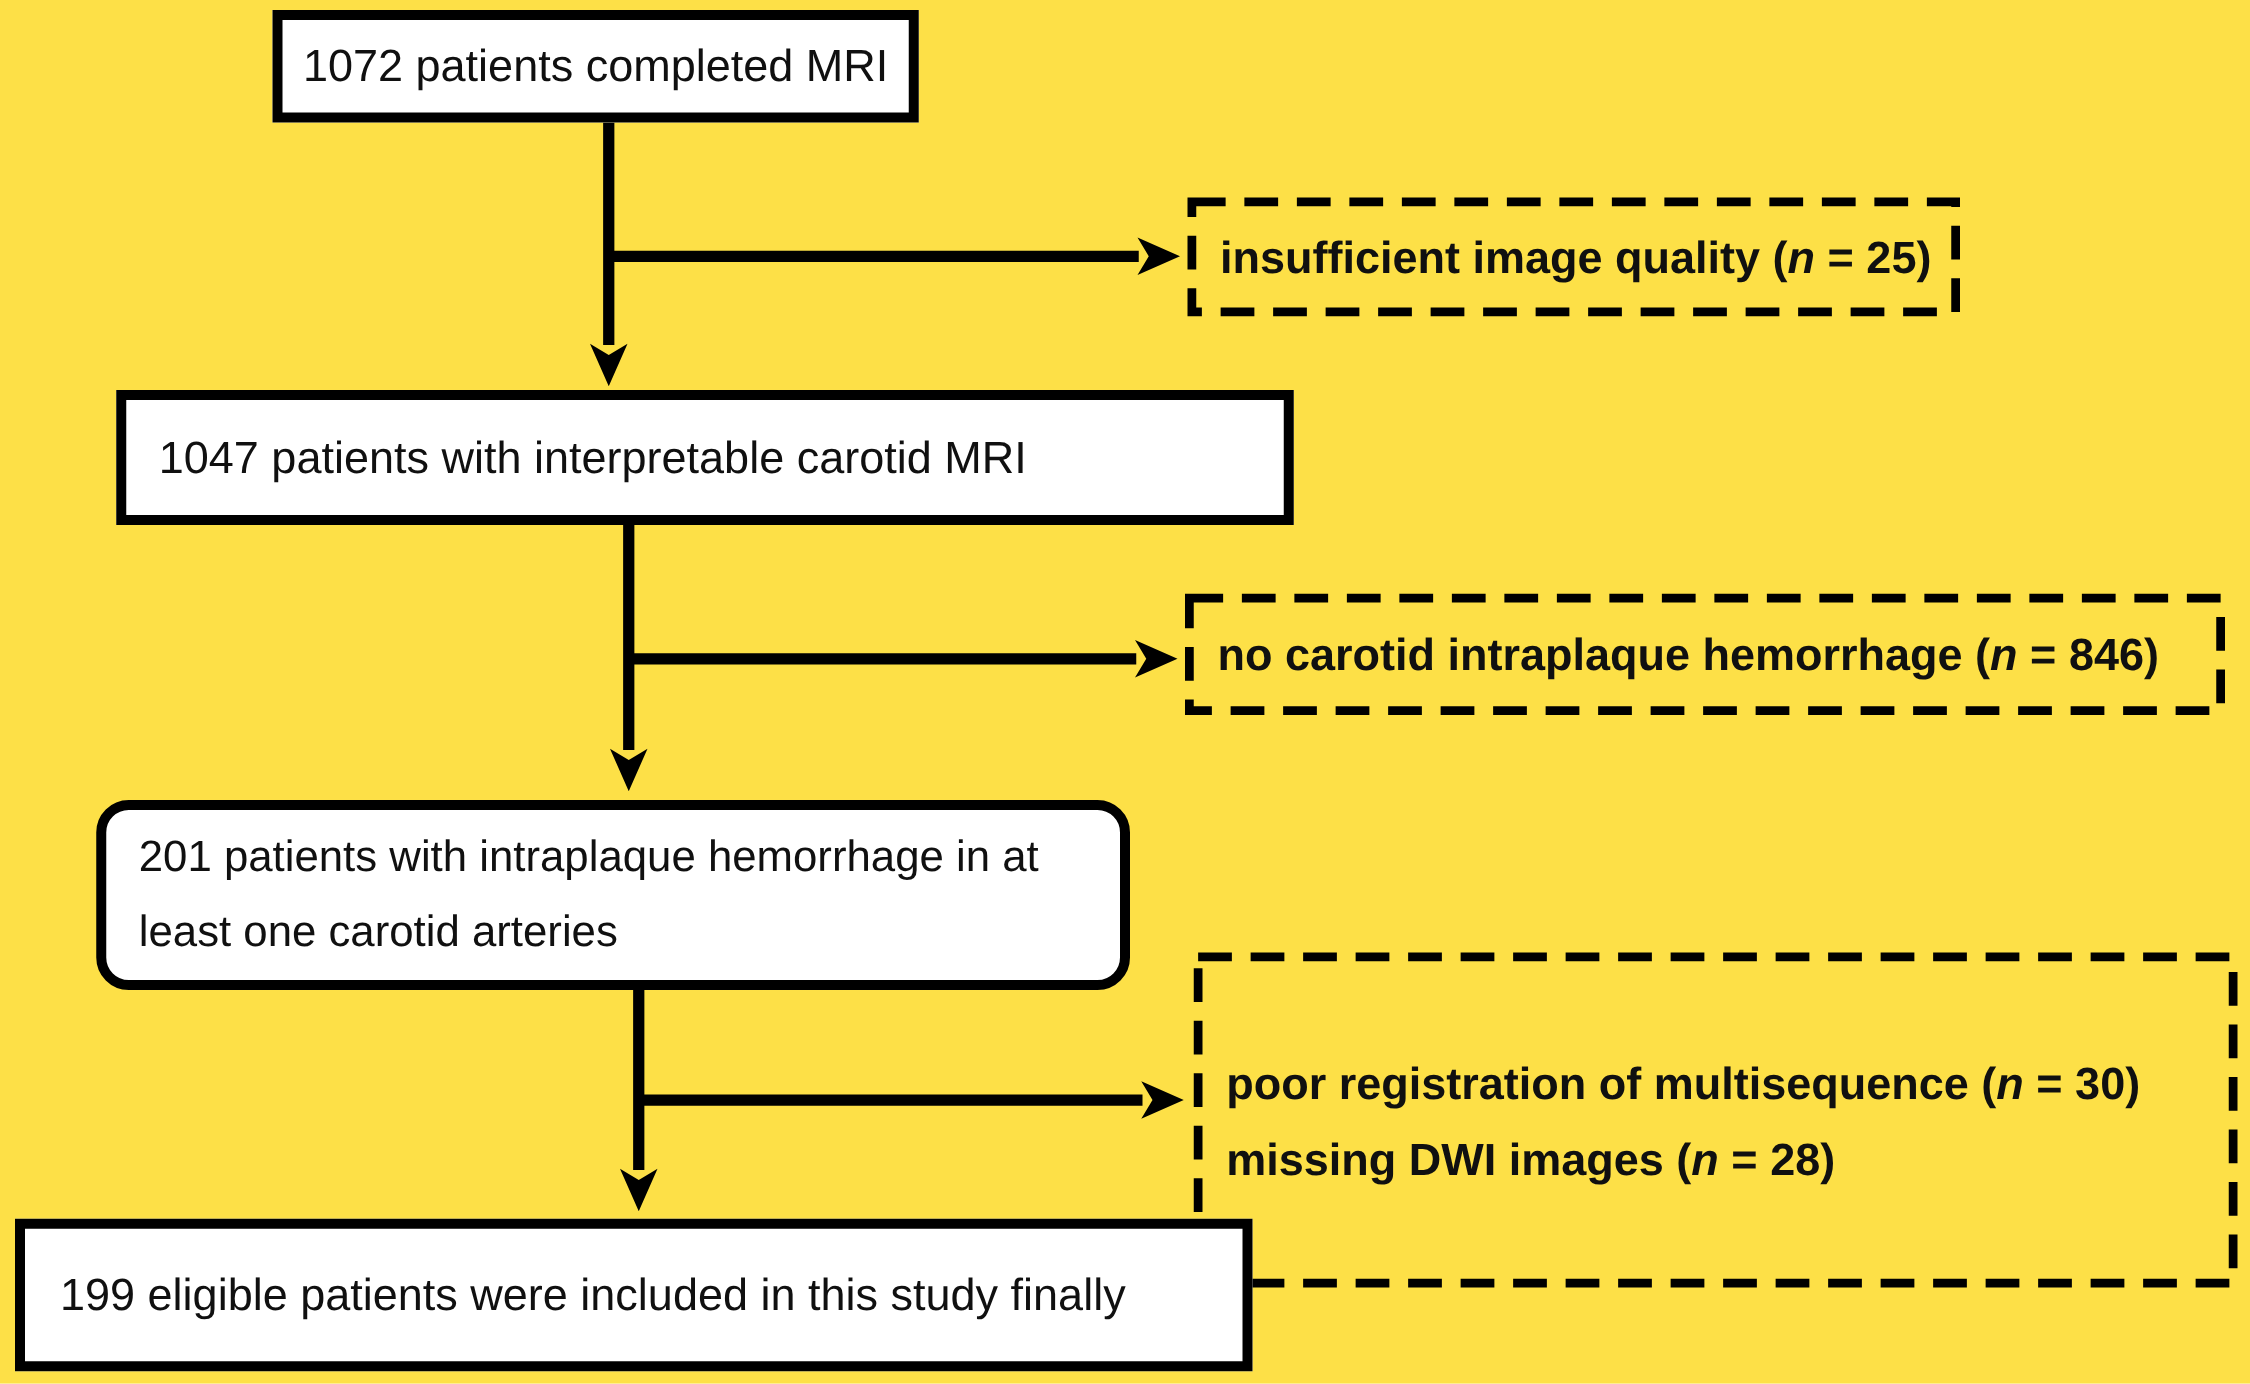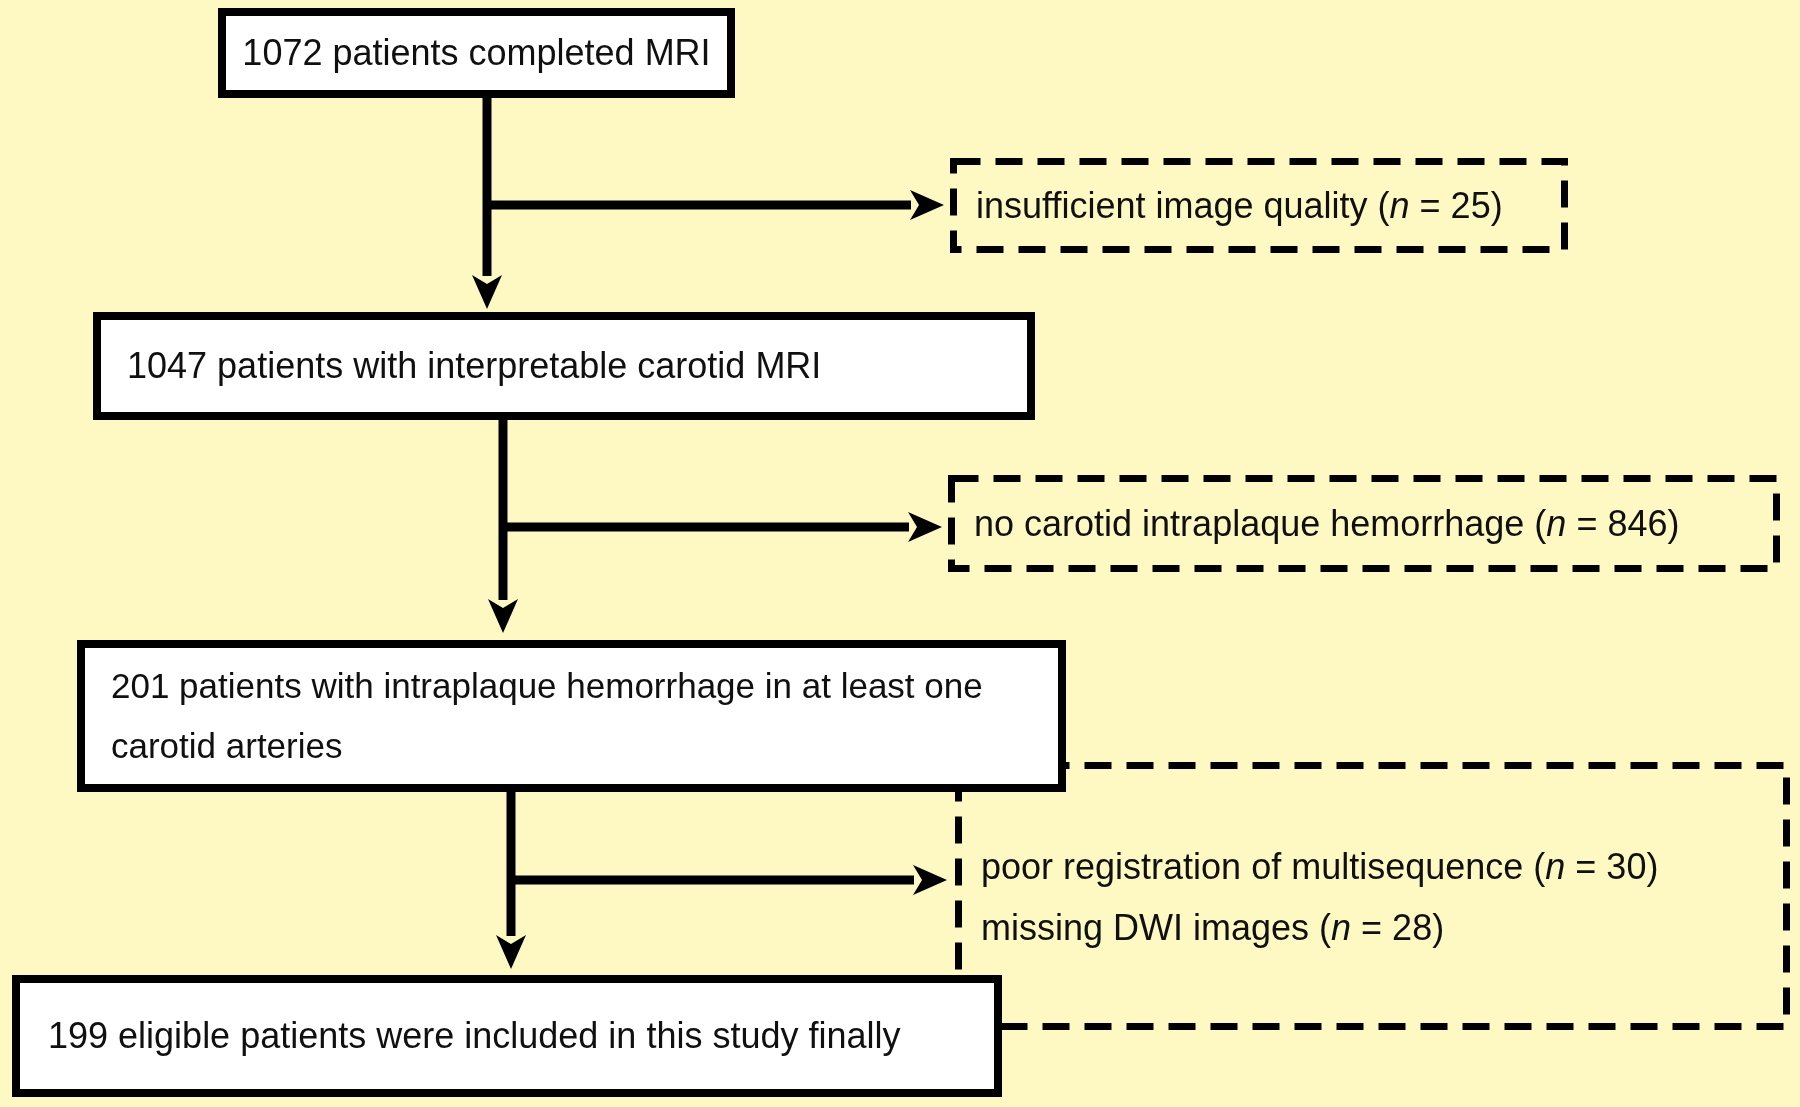"1072 patients completed MRI" .canvas { background: #fef9c3 -> #fde047 }
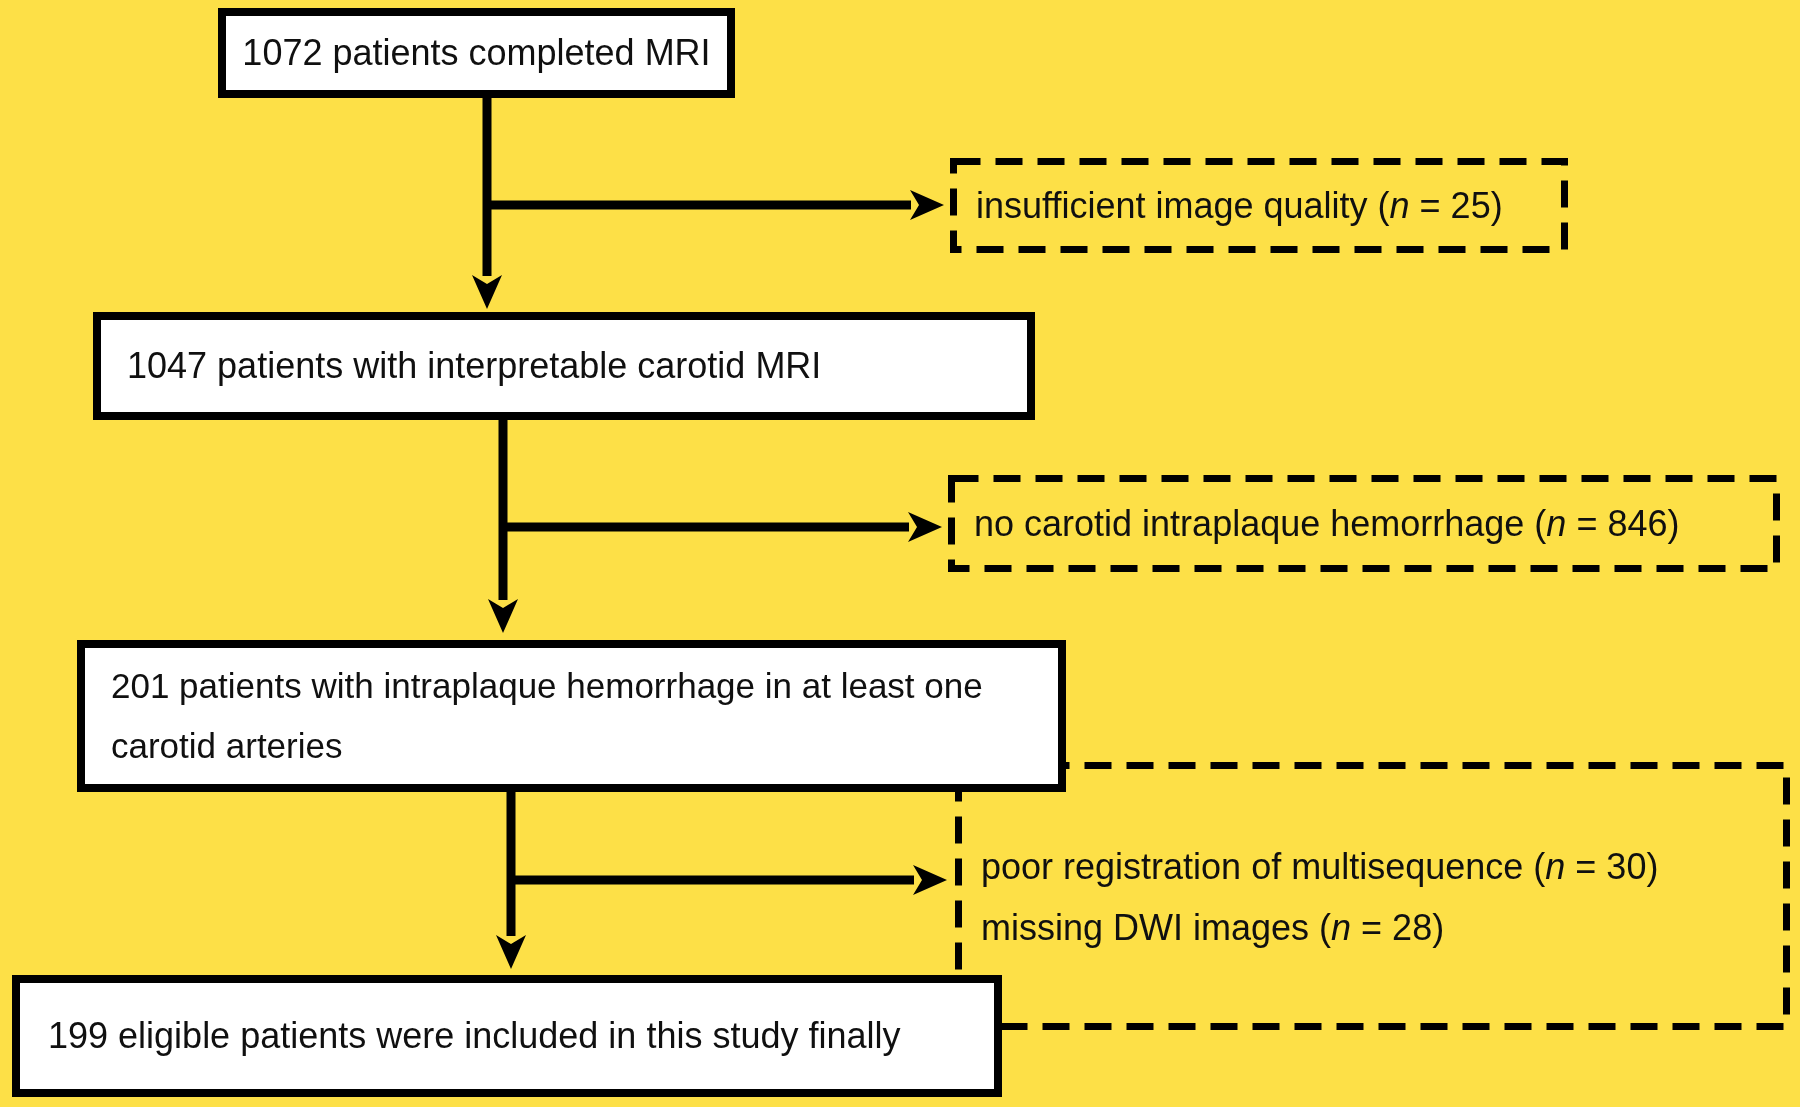"insufficient image quality (n =" .excl-text .line { font-weight: none -> bold }
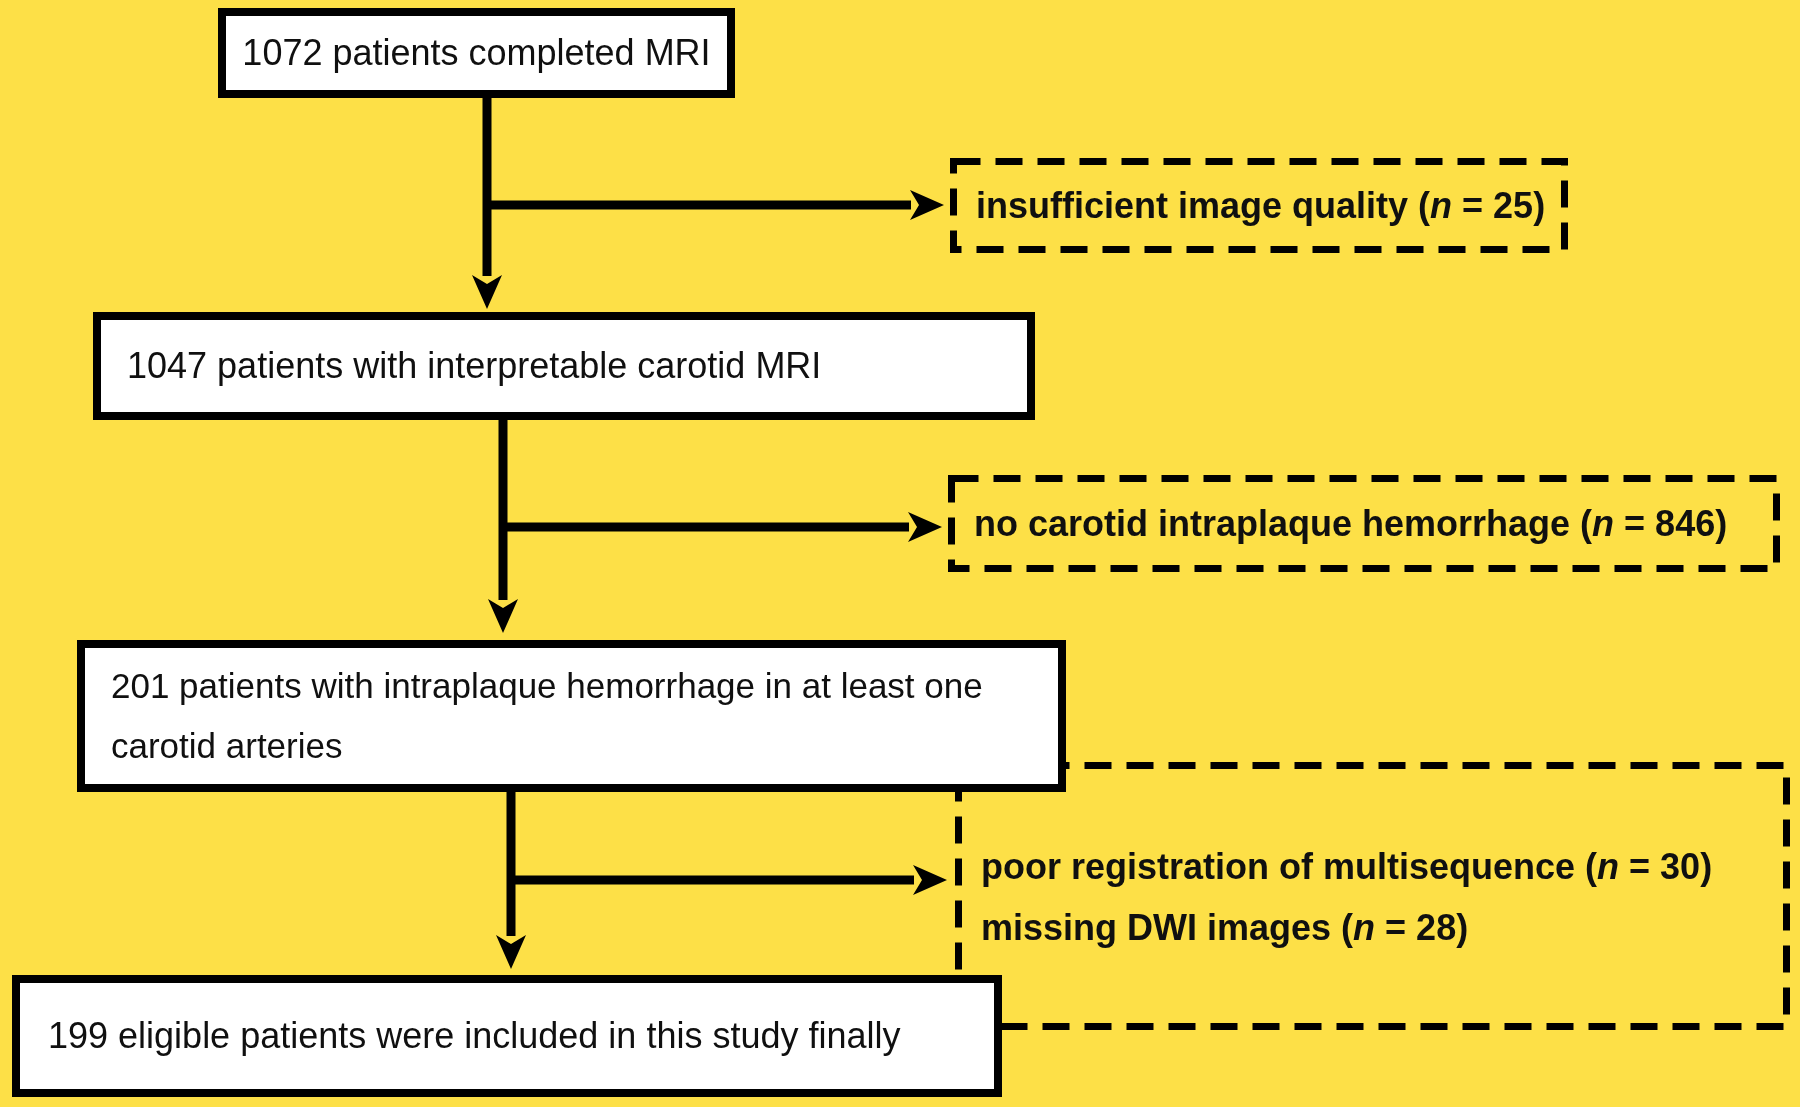"201 patients with intraplaque hemorrhage" #box3 { border-radius: none -> 26px; width: 989px -> 827px }
